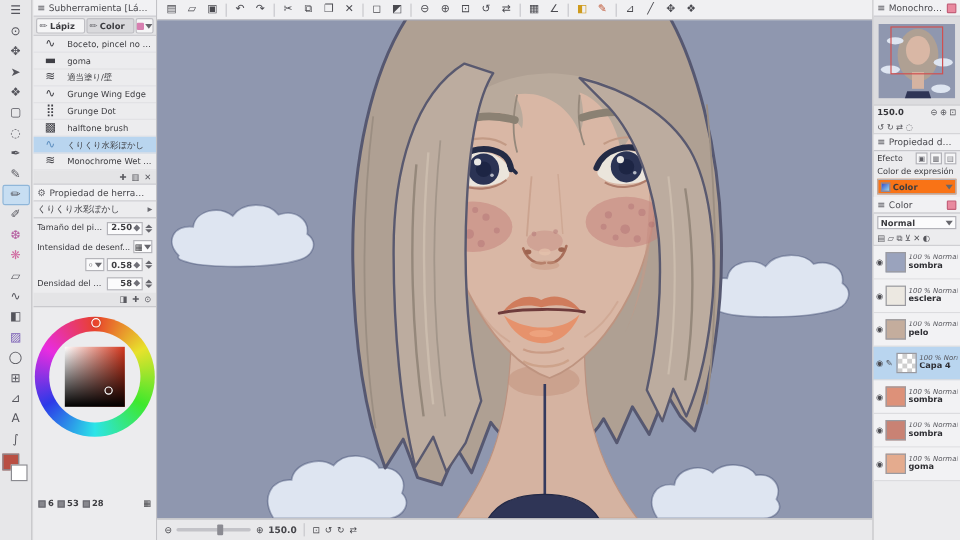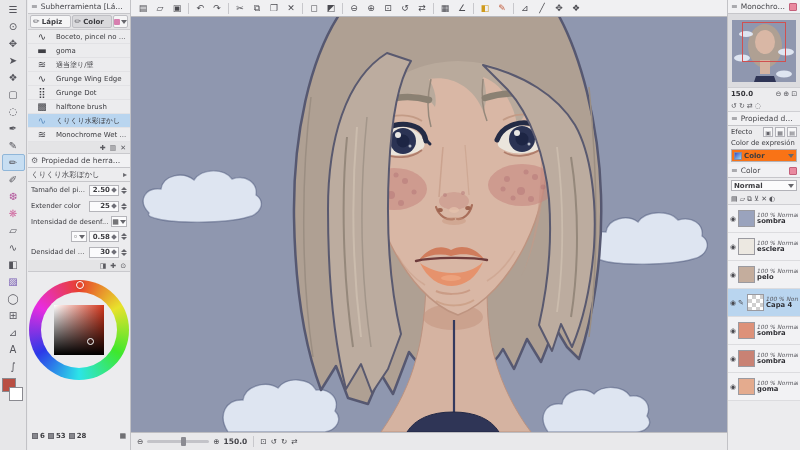"Extender color" div.prow { html: <div> <span>Extender color</span> <span> <b>25</b> <i></i> </span> <span> <i></i> <i></i> </span> </div> -> none }
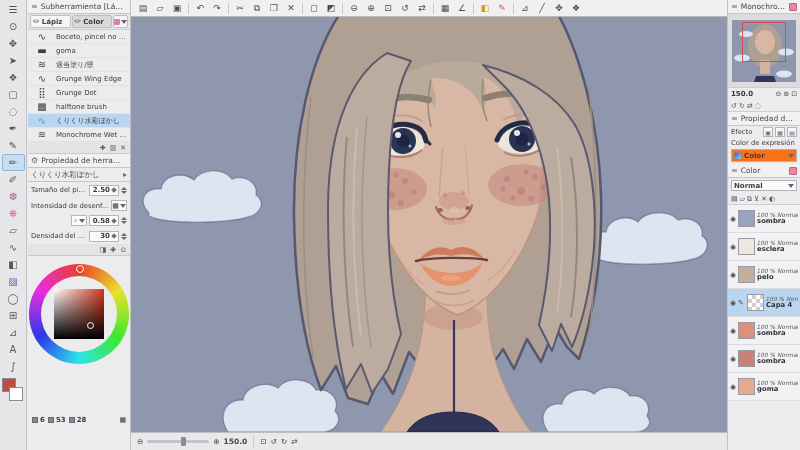"30" b { text: 30 -> 58 }
